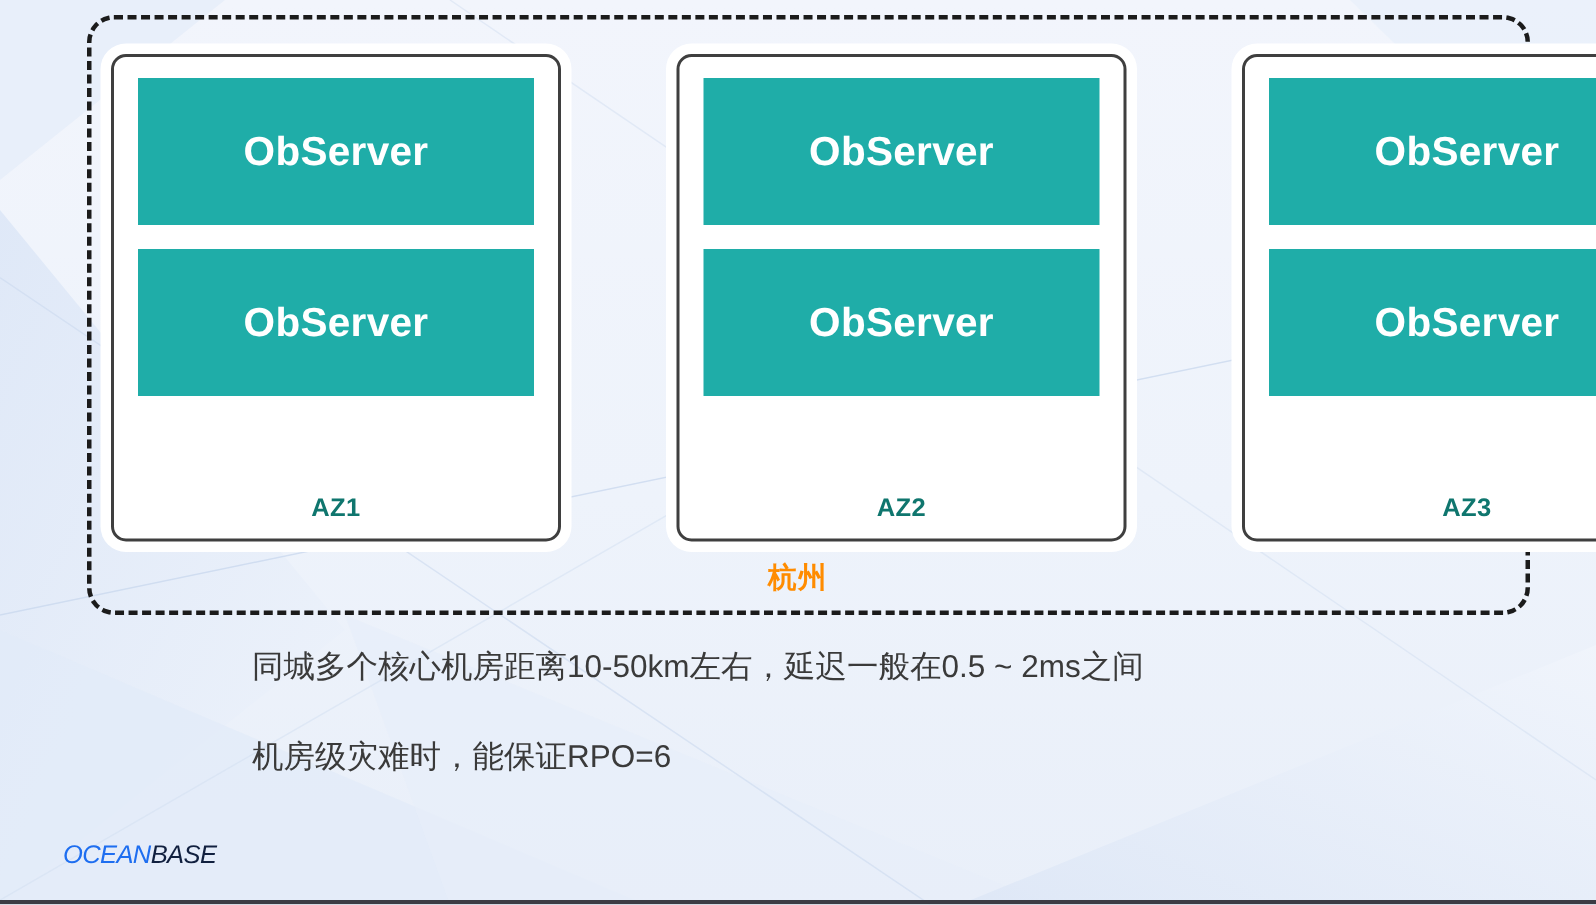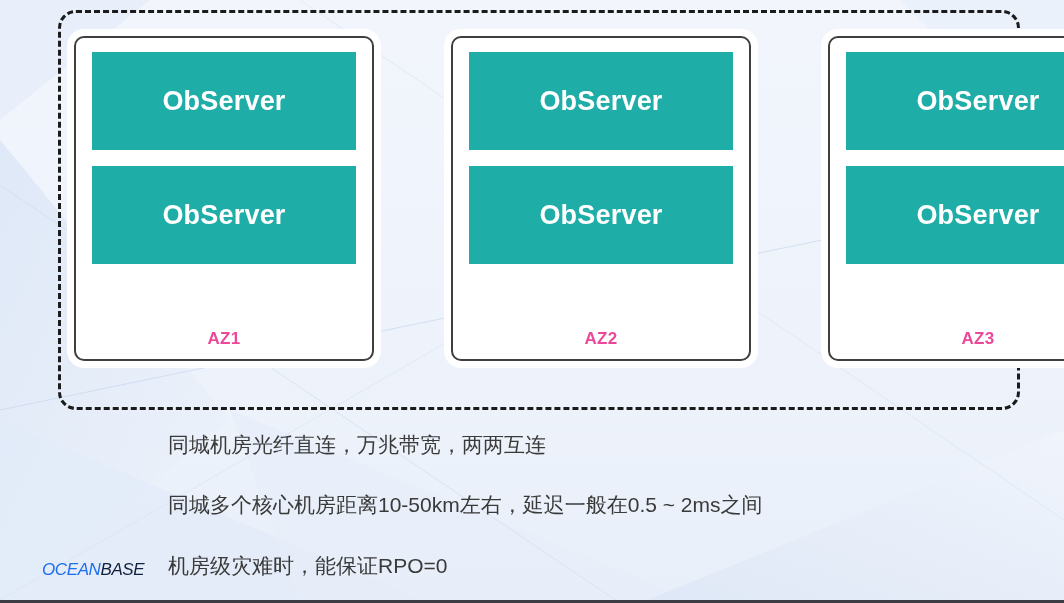"AZ1" .az-label { color: #ec4899 -> #0f766e }
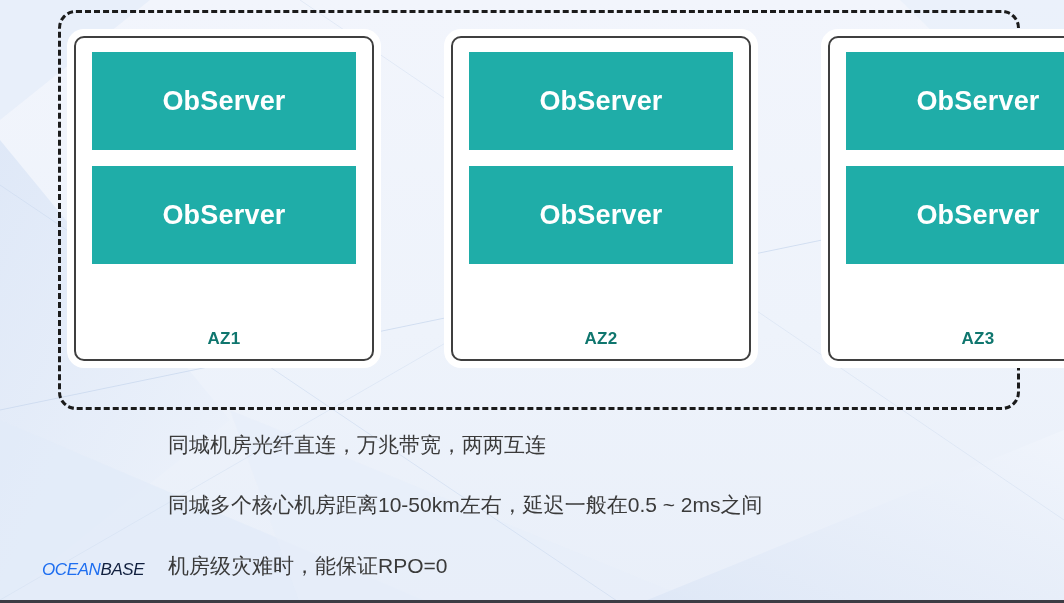"杭州" div.city-label { html: none -> <div>杭州</div> }
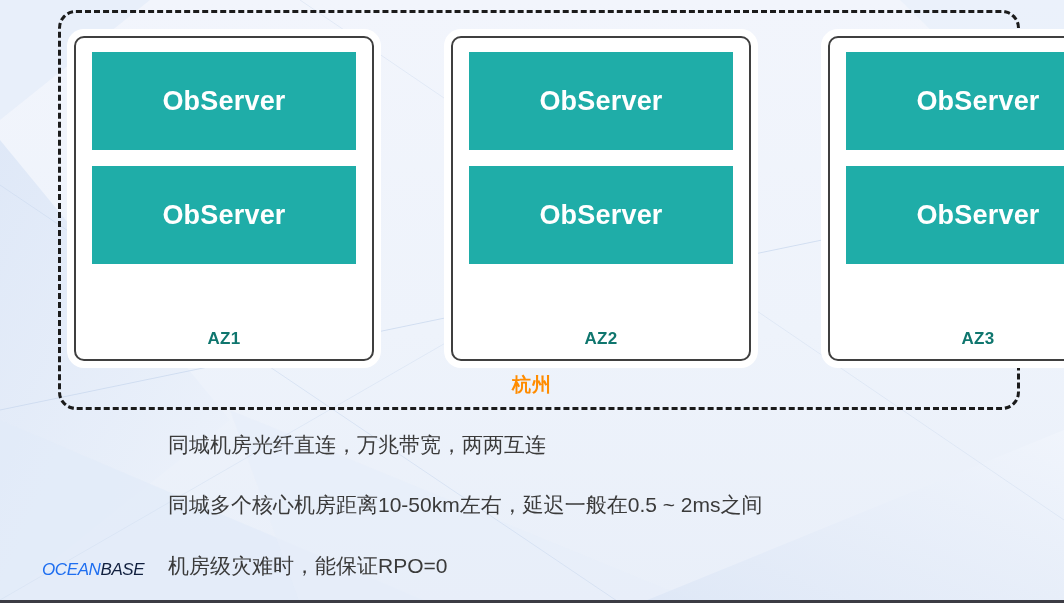"同城机房光纤直连，万兆带宽，两两互连" div.note-line { html: <div>同城机房光纤直连，万兆带宽，两两互连</div> -> none }
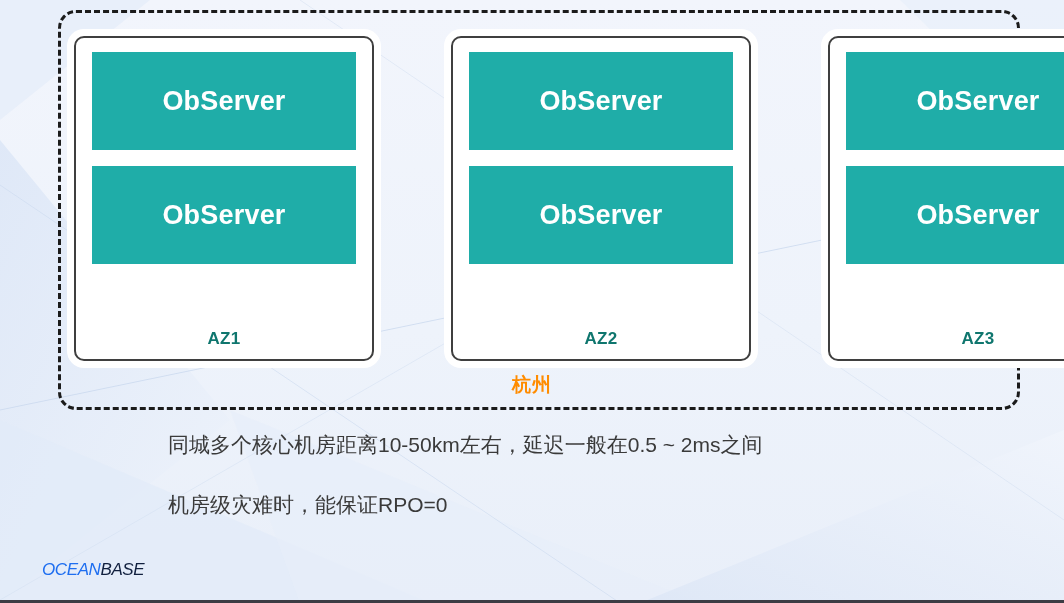"机房级灾难时，能保证RPO=0" div.note-line { text: 0 -> 6 }
